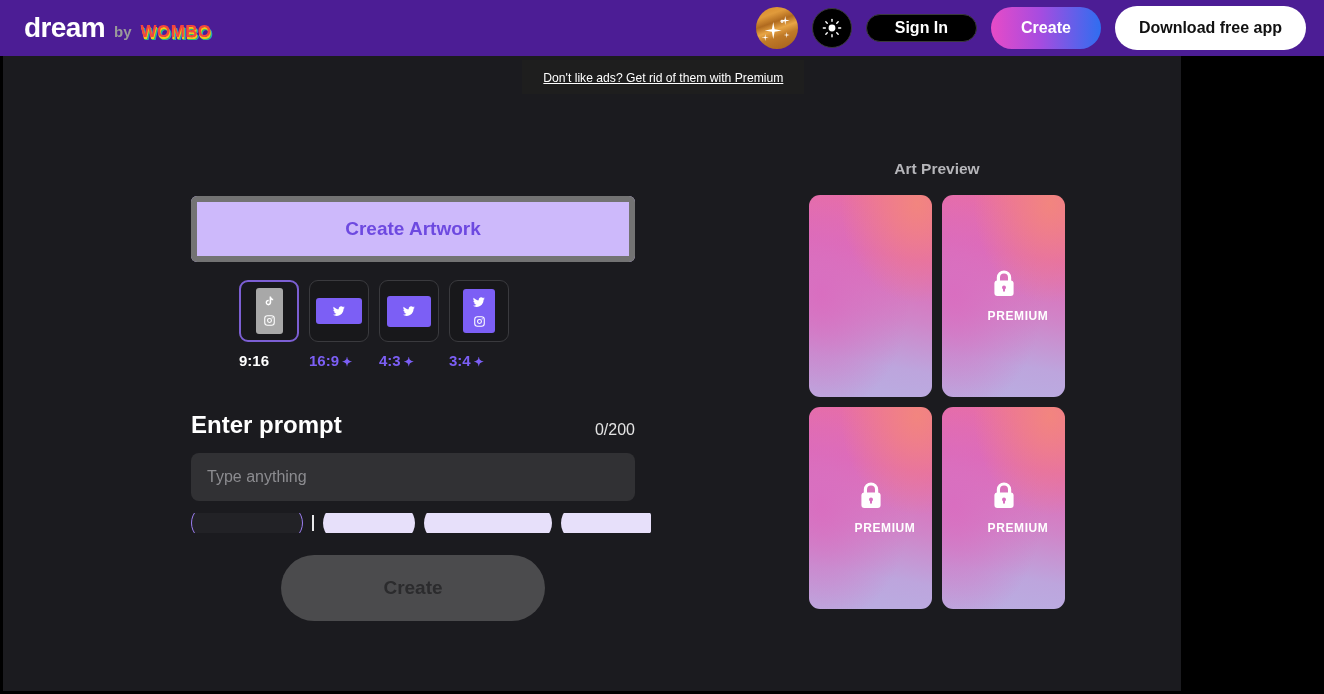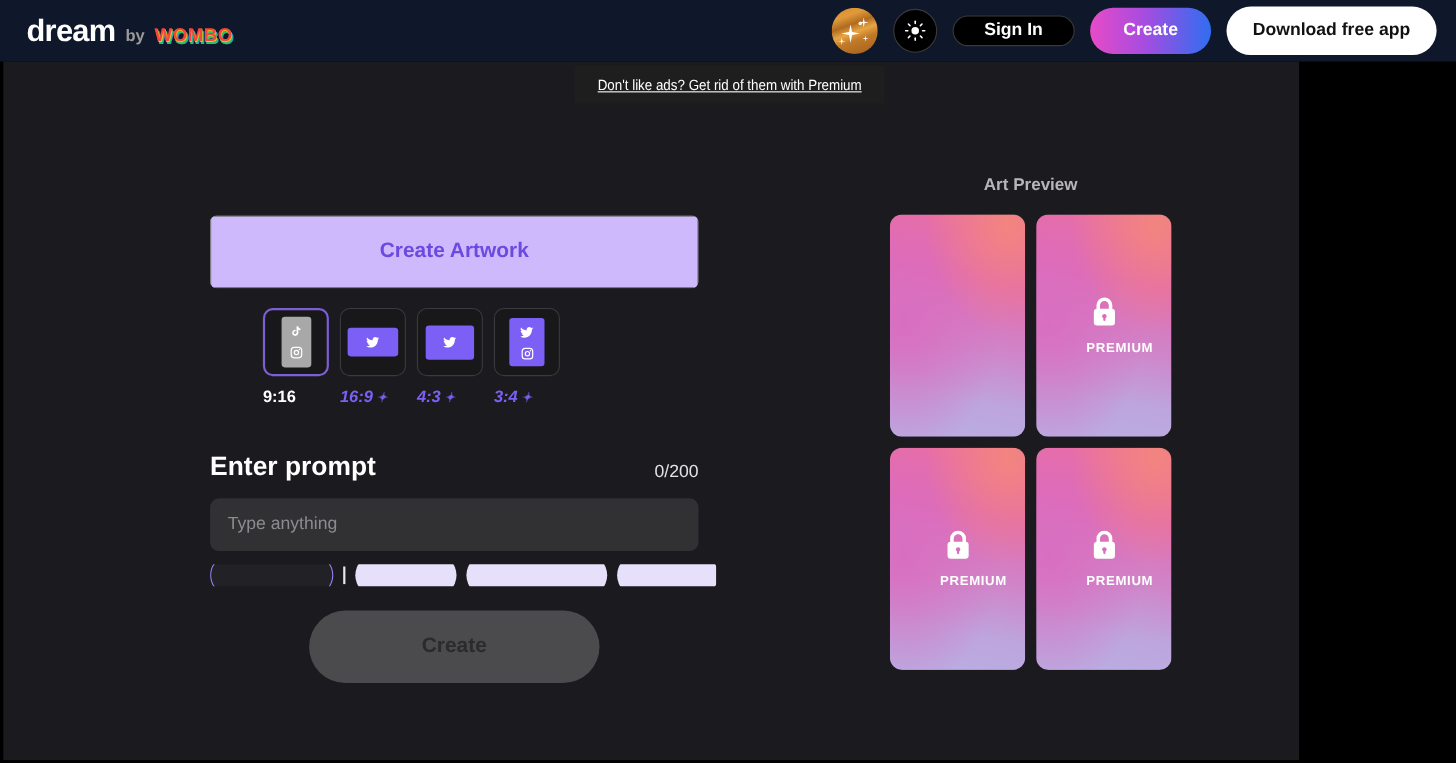"dream" .header { background: #0f172a -> #4c1d95 }
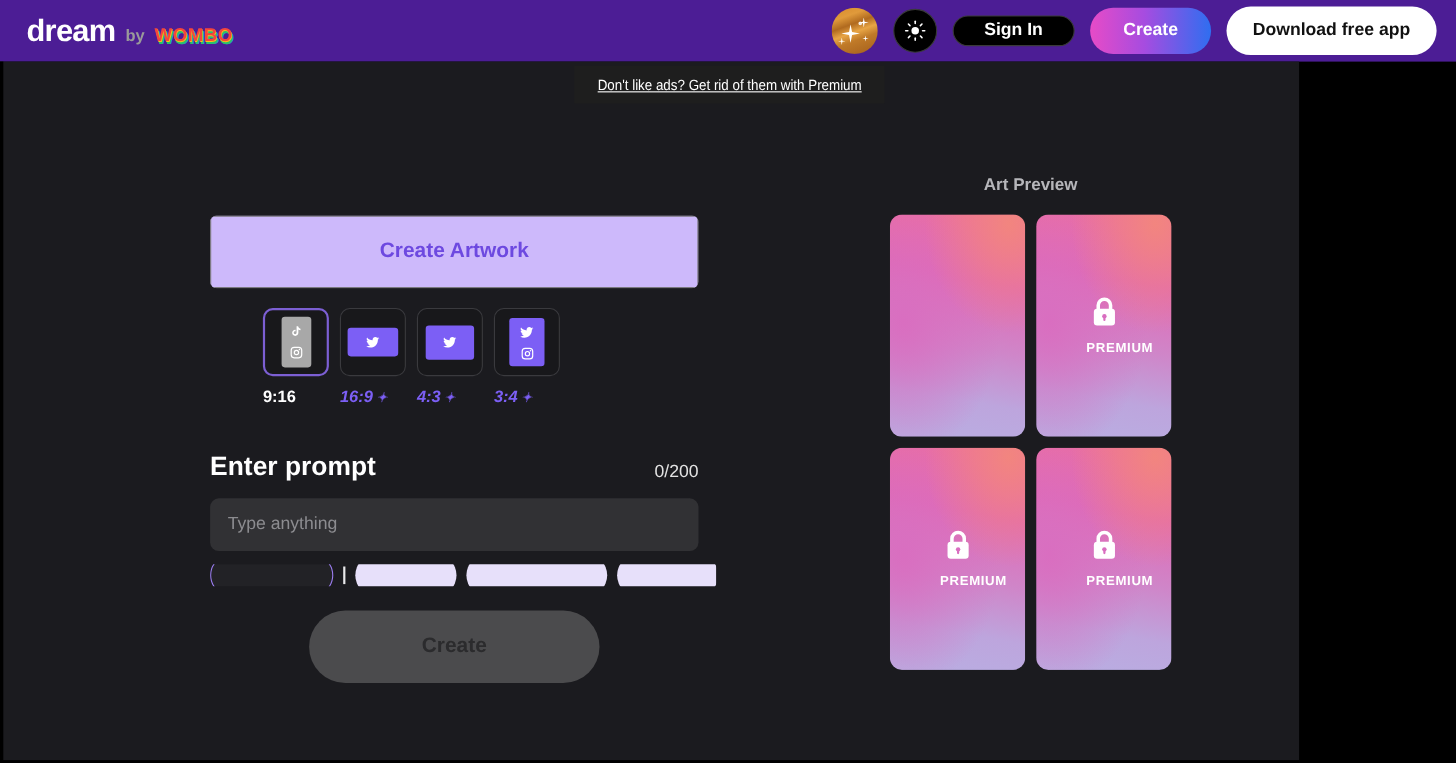"Create Artwork" .tab.active { border: 1px solid #737373 -> 6px solid #737373 }
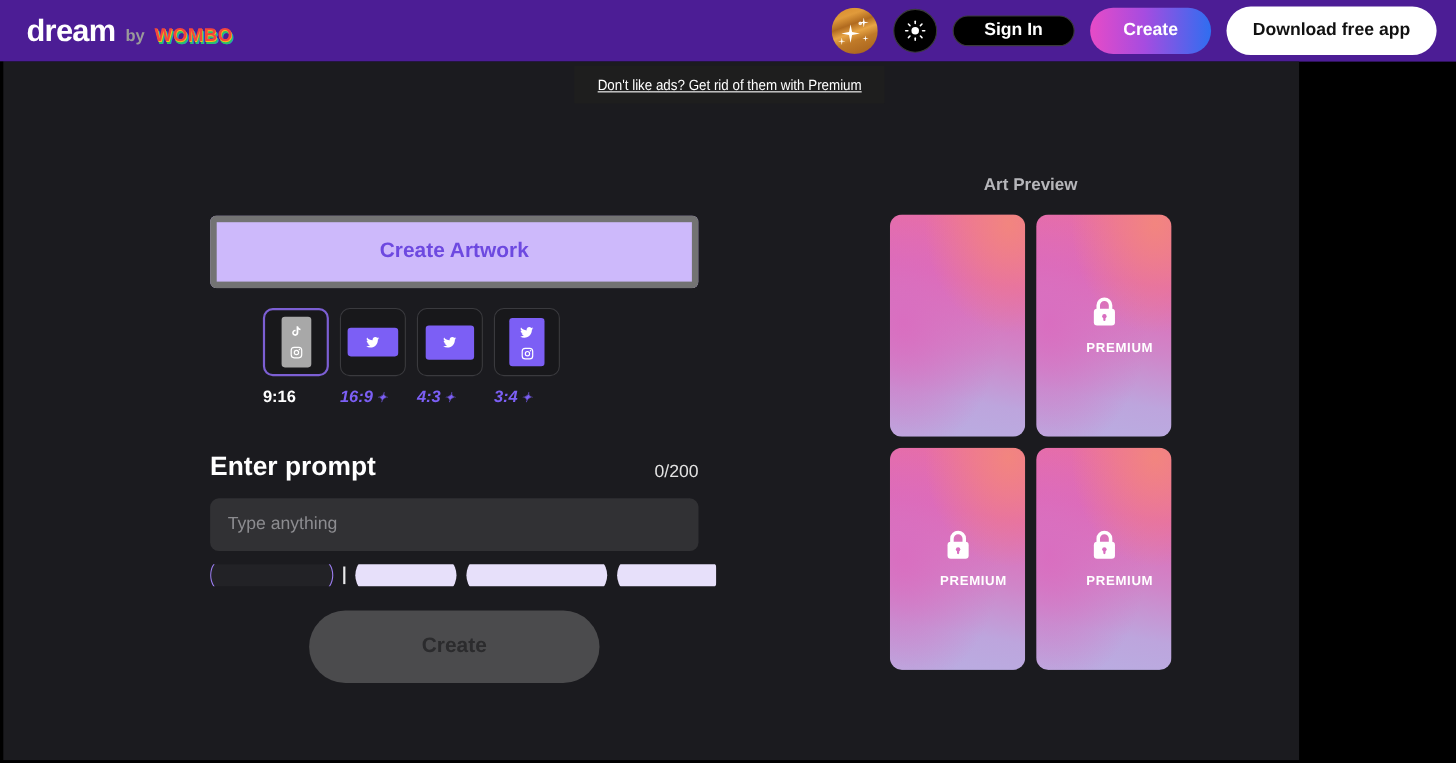"16:9 ✦" .ratio-label.premium { font-style: italic -> none }
